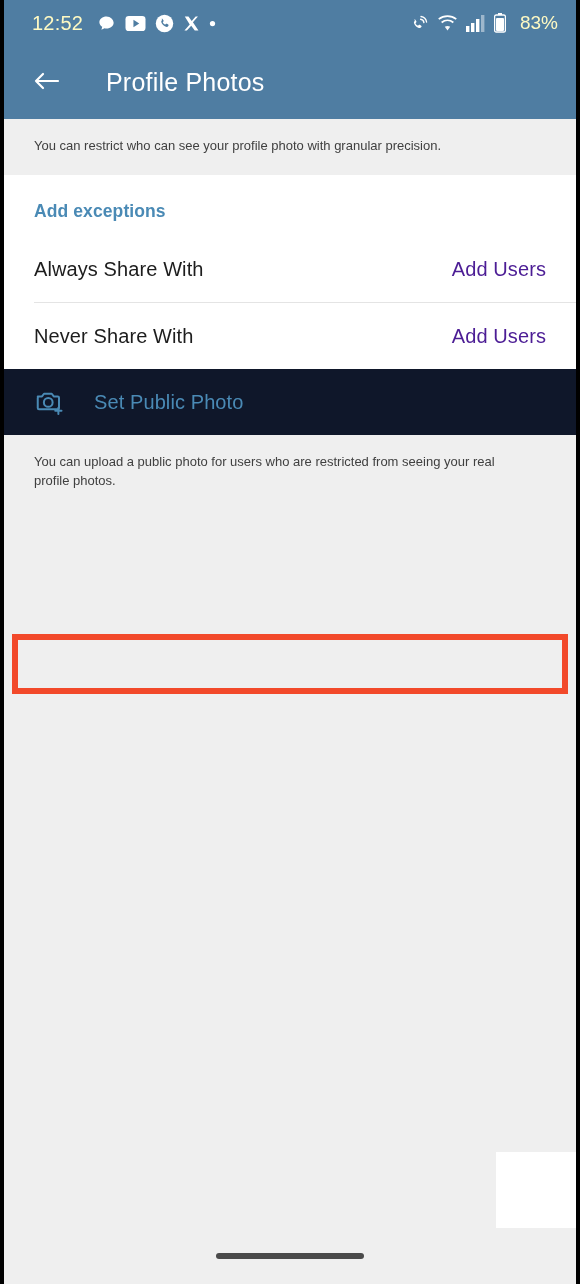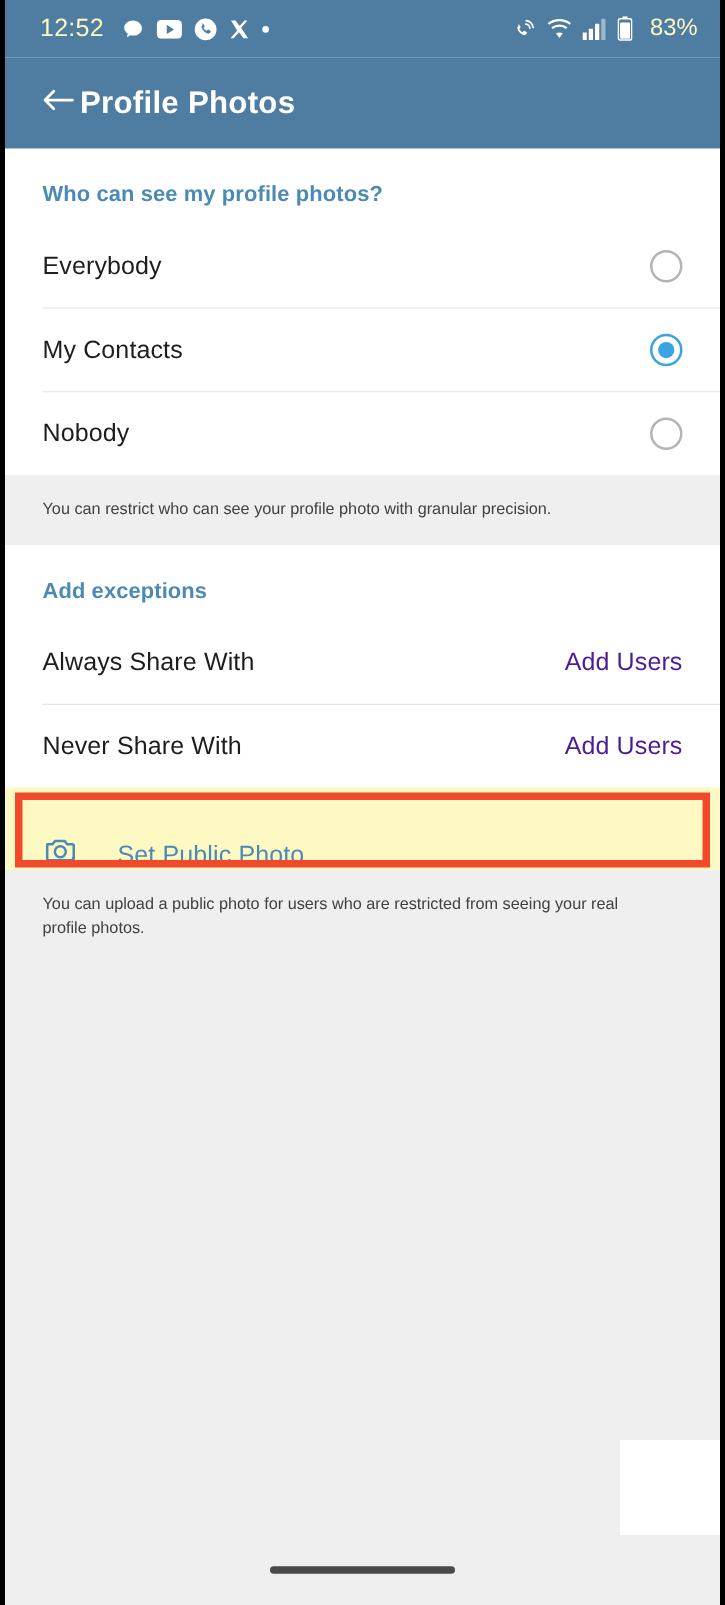"Profile Photos" .appbar-title { font-weight: 700 -> 400; margin-left: none -> 42px }
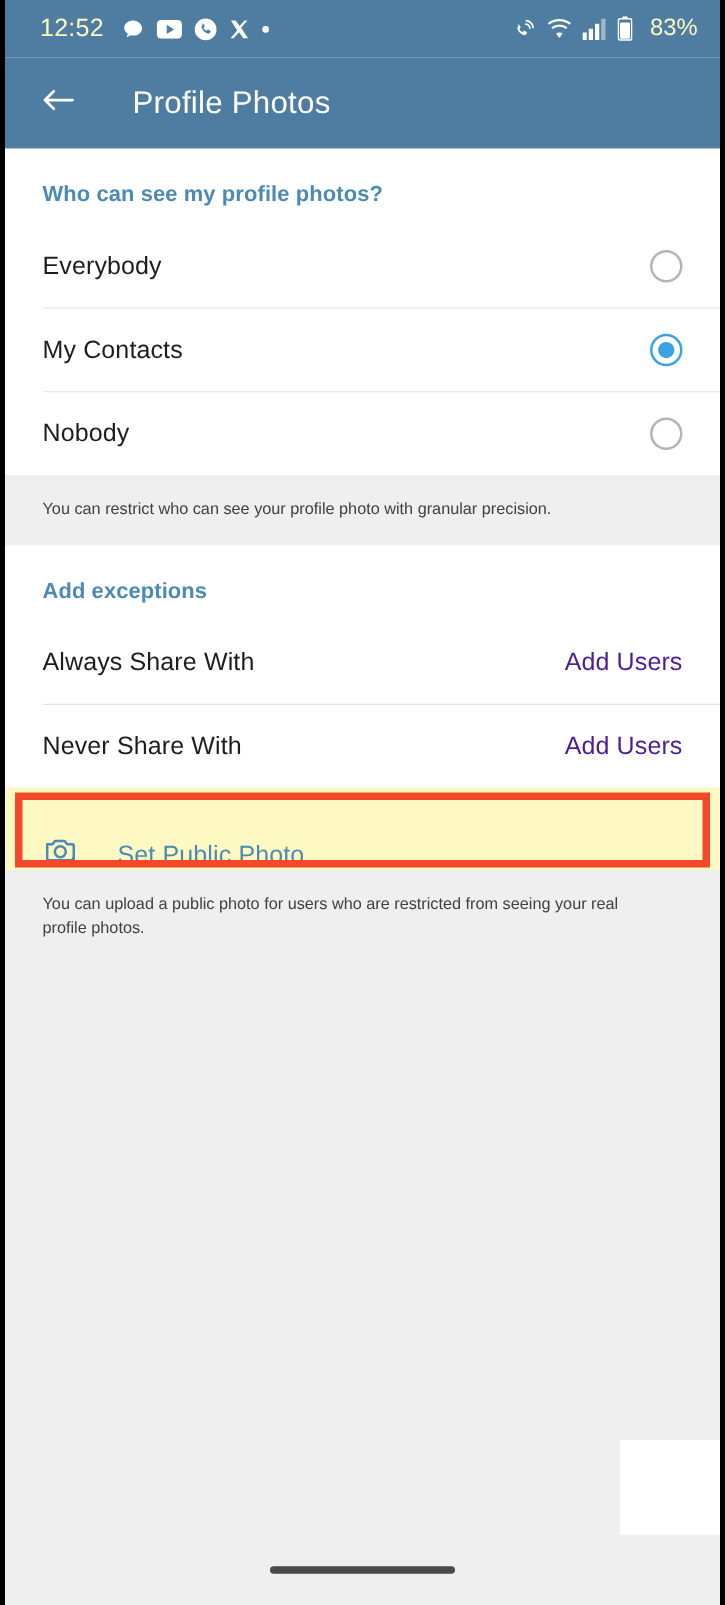"Who can see my profile" div.card { html: <div> <div>Who can see my profile photos?</div> <div> <span>Everybody</span> <span></span> </div> <div></div> <div> <span>My Contacts</span> <span></span> </div> <div></div> <div> <span>Nobody</span> <span></span> </div> </div> -> none }
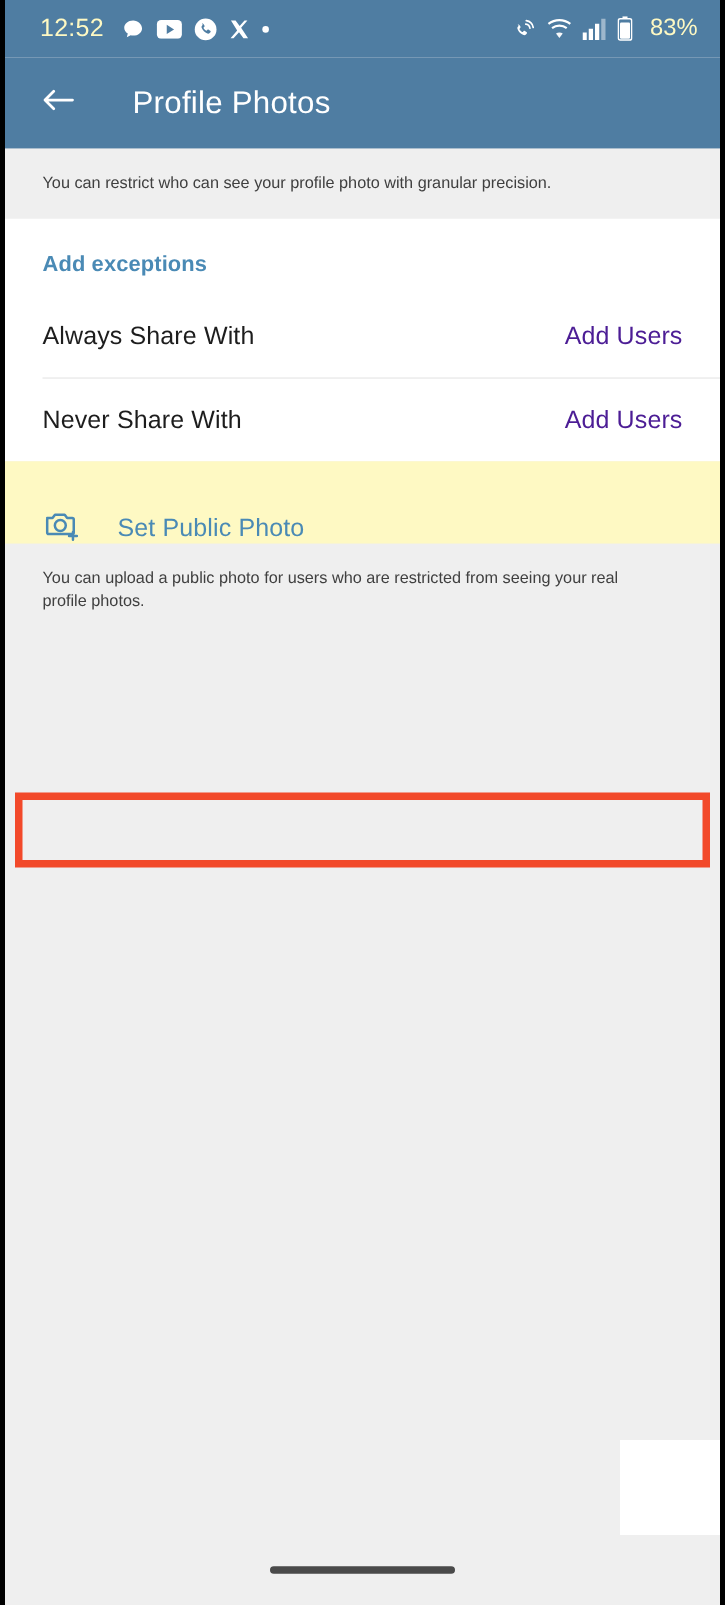"Set Public Photo" .photo-row { align-items: flex-end -> center; background: #fef9c3 -> #0f172a }
